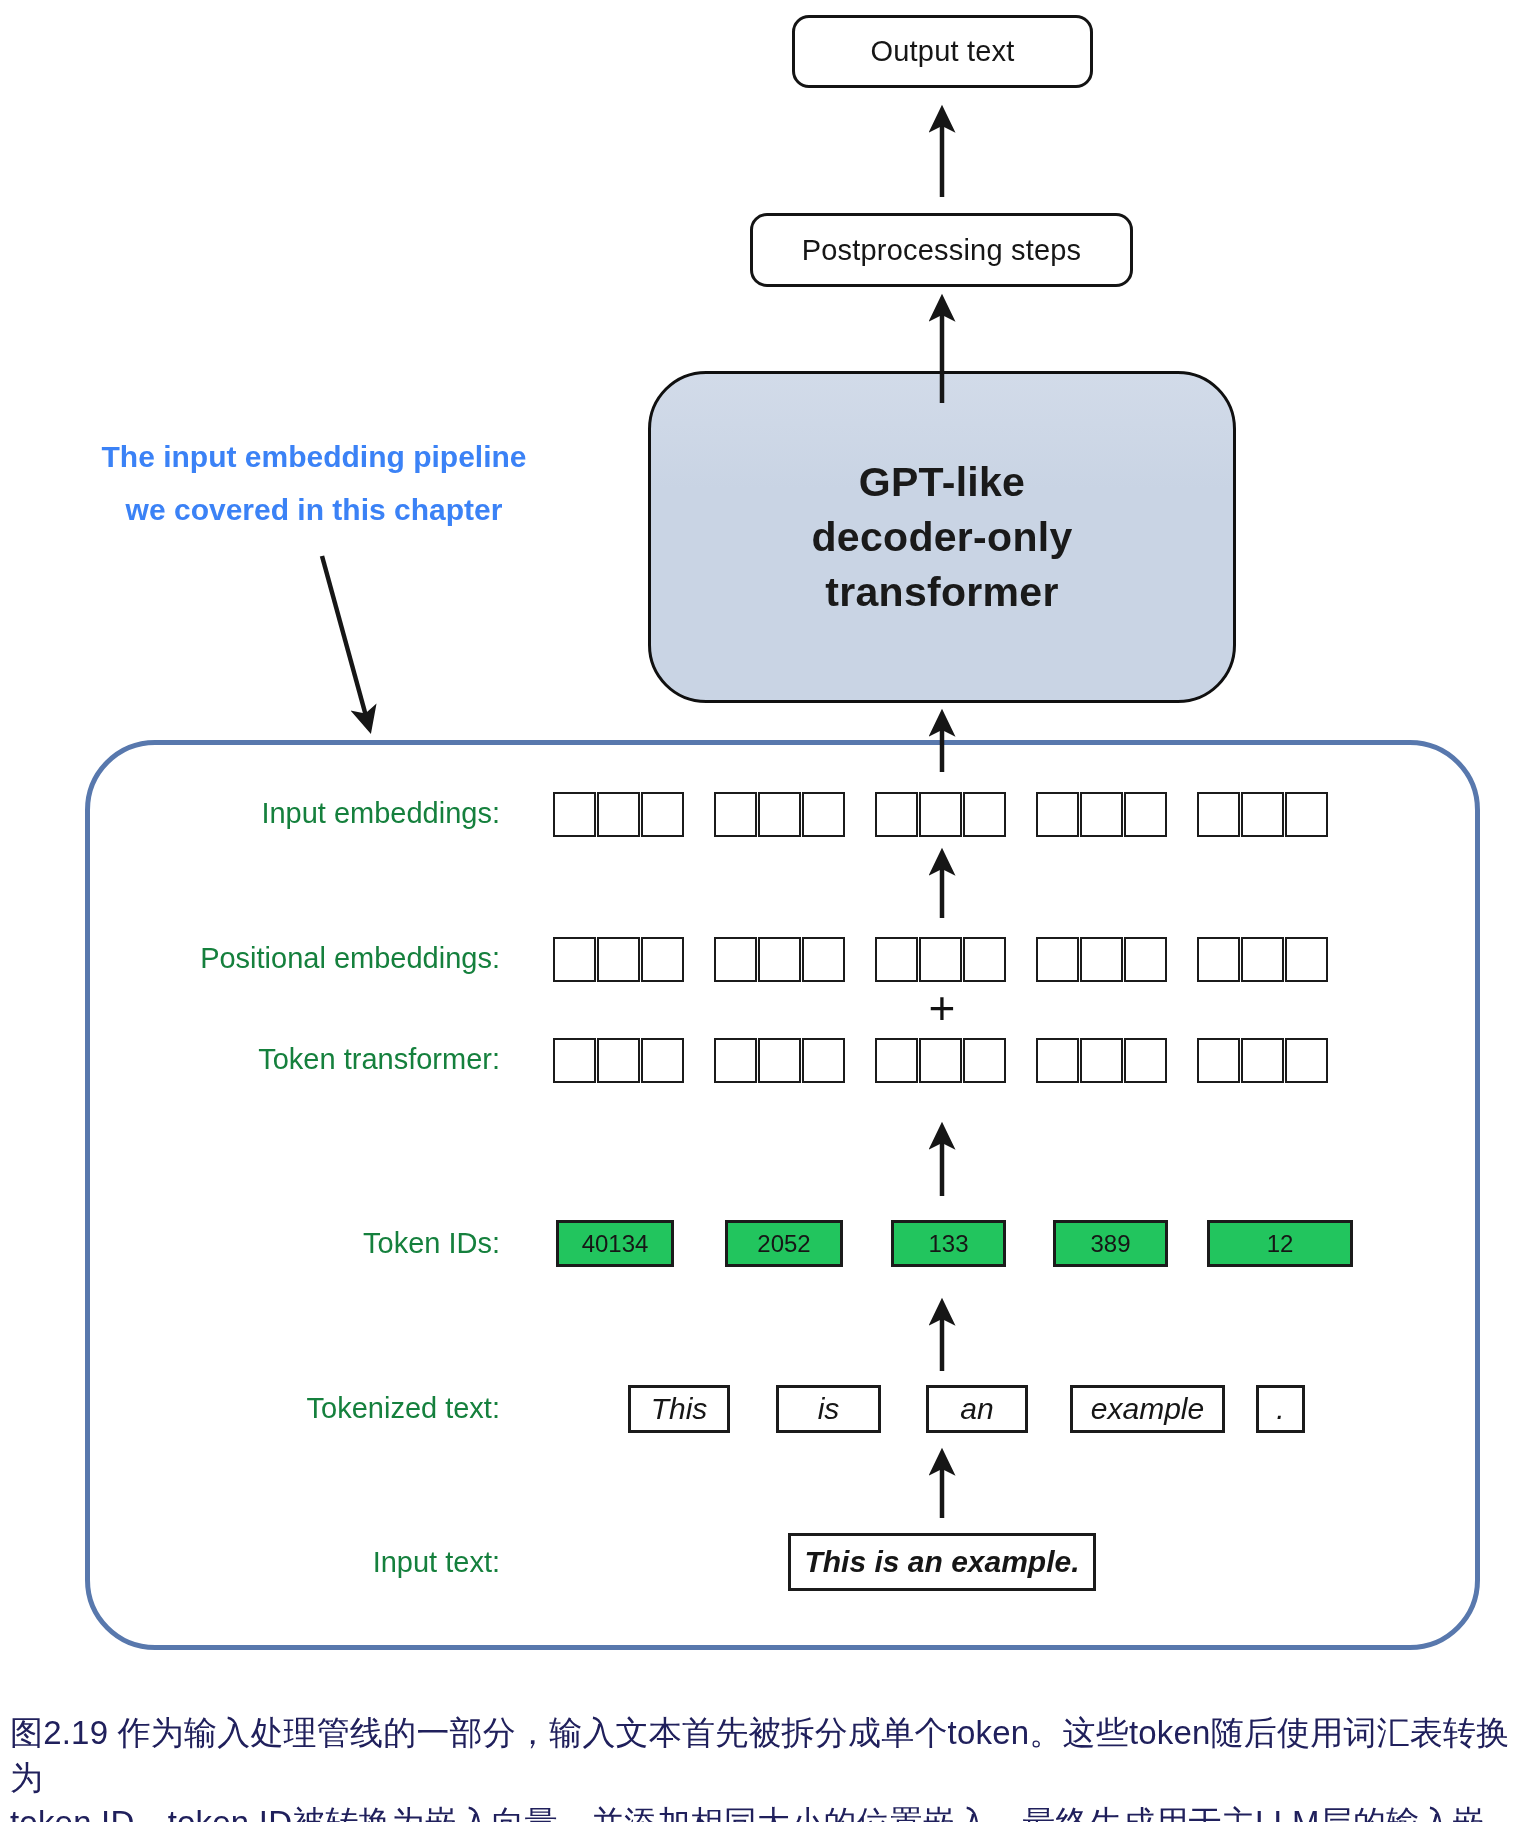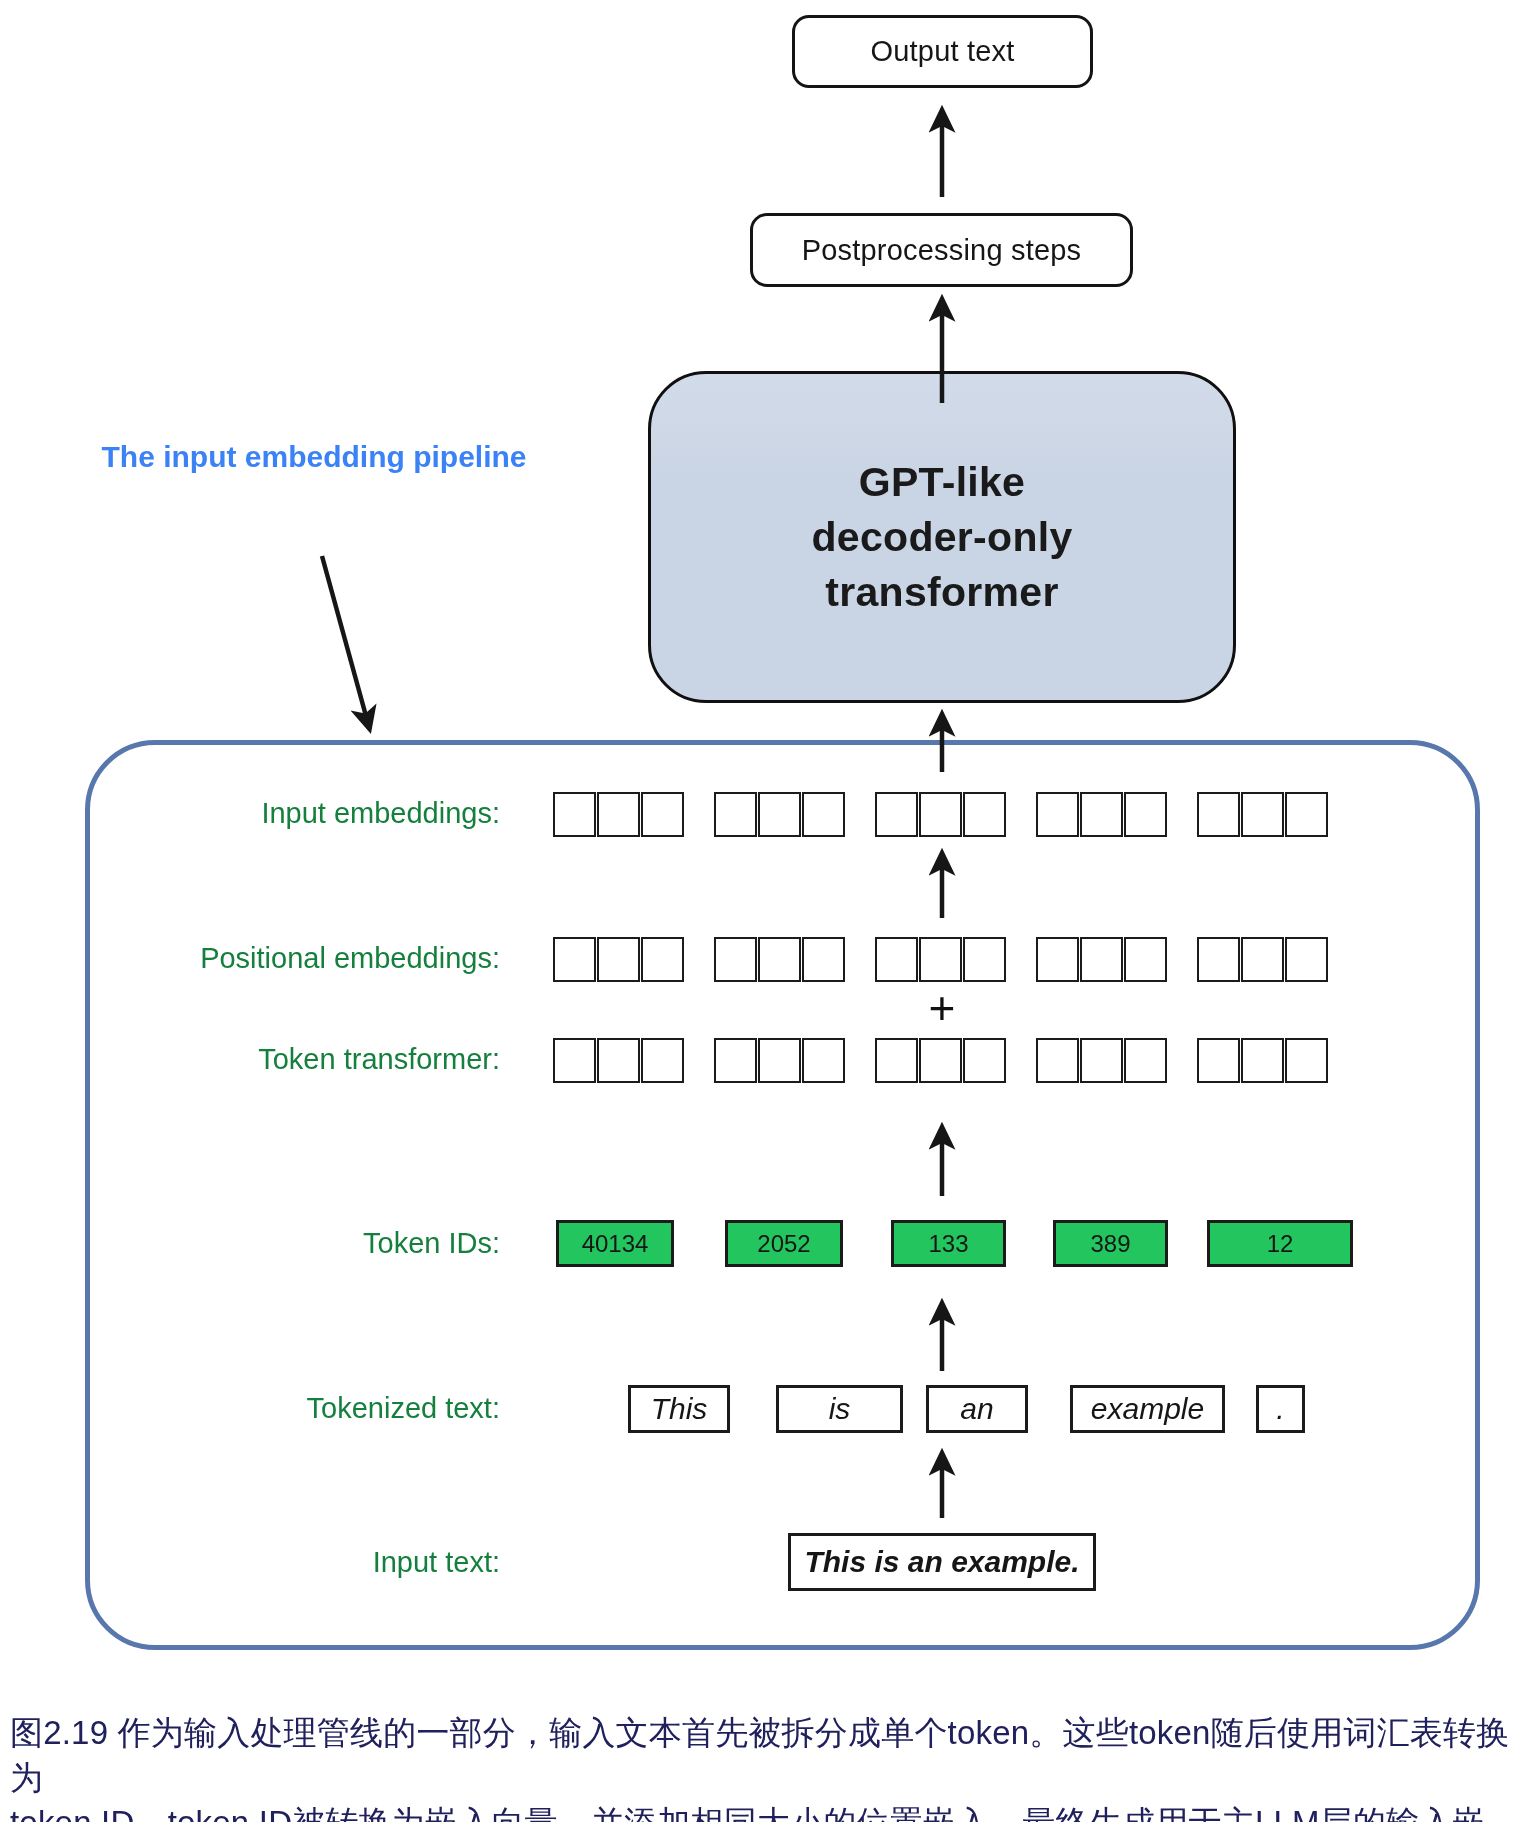"we covered in this chapter" div { html: none -> <div>we covered in this chapter</div> }
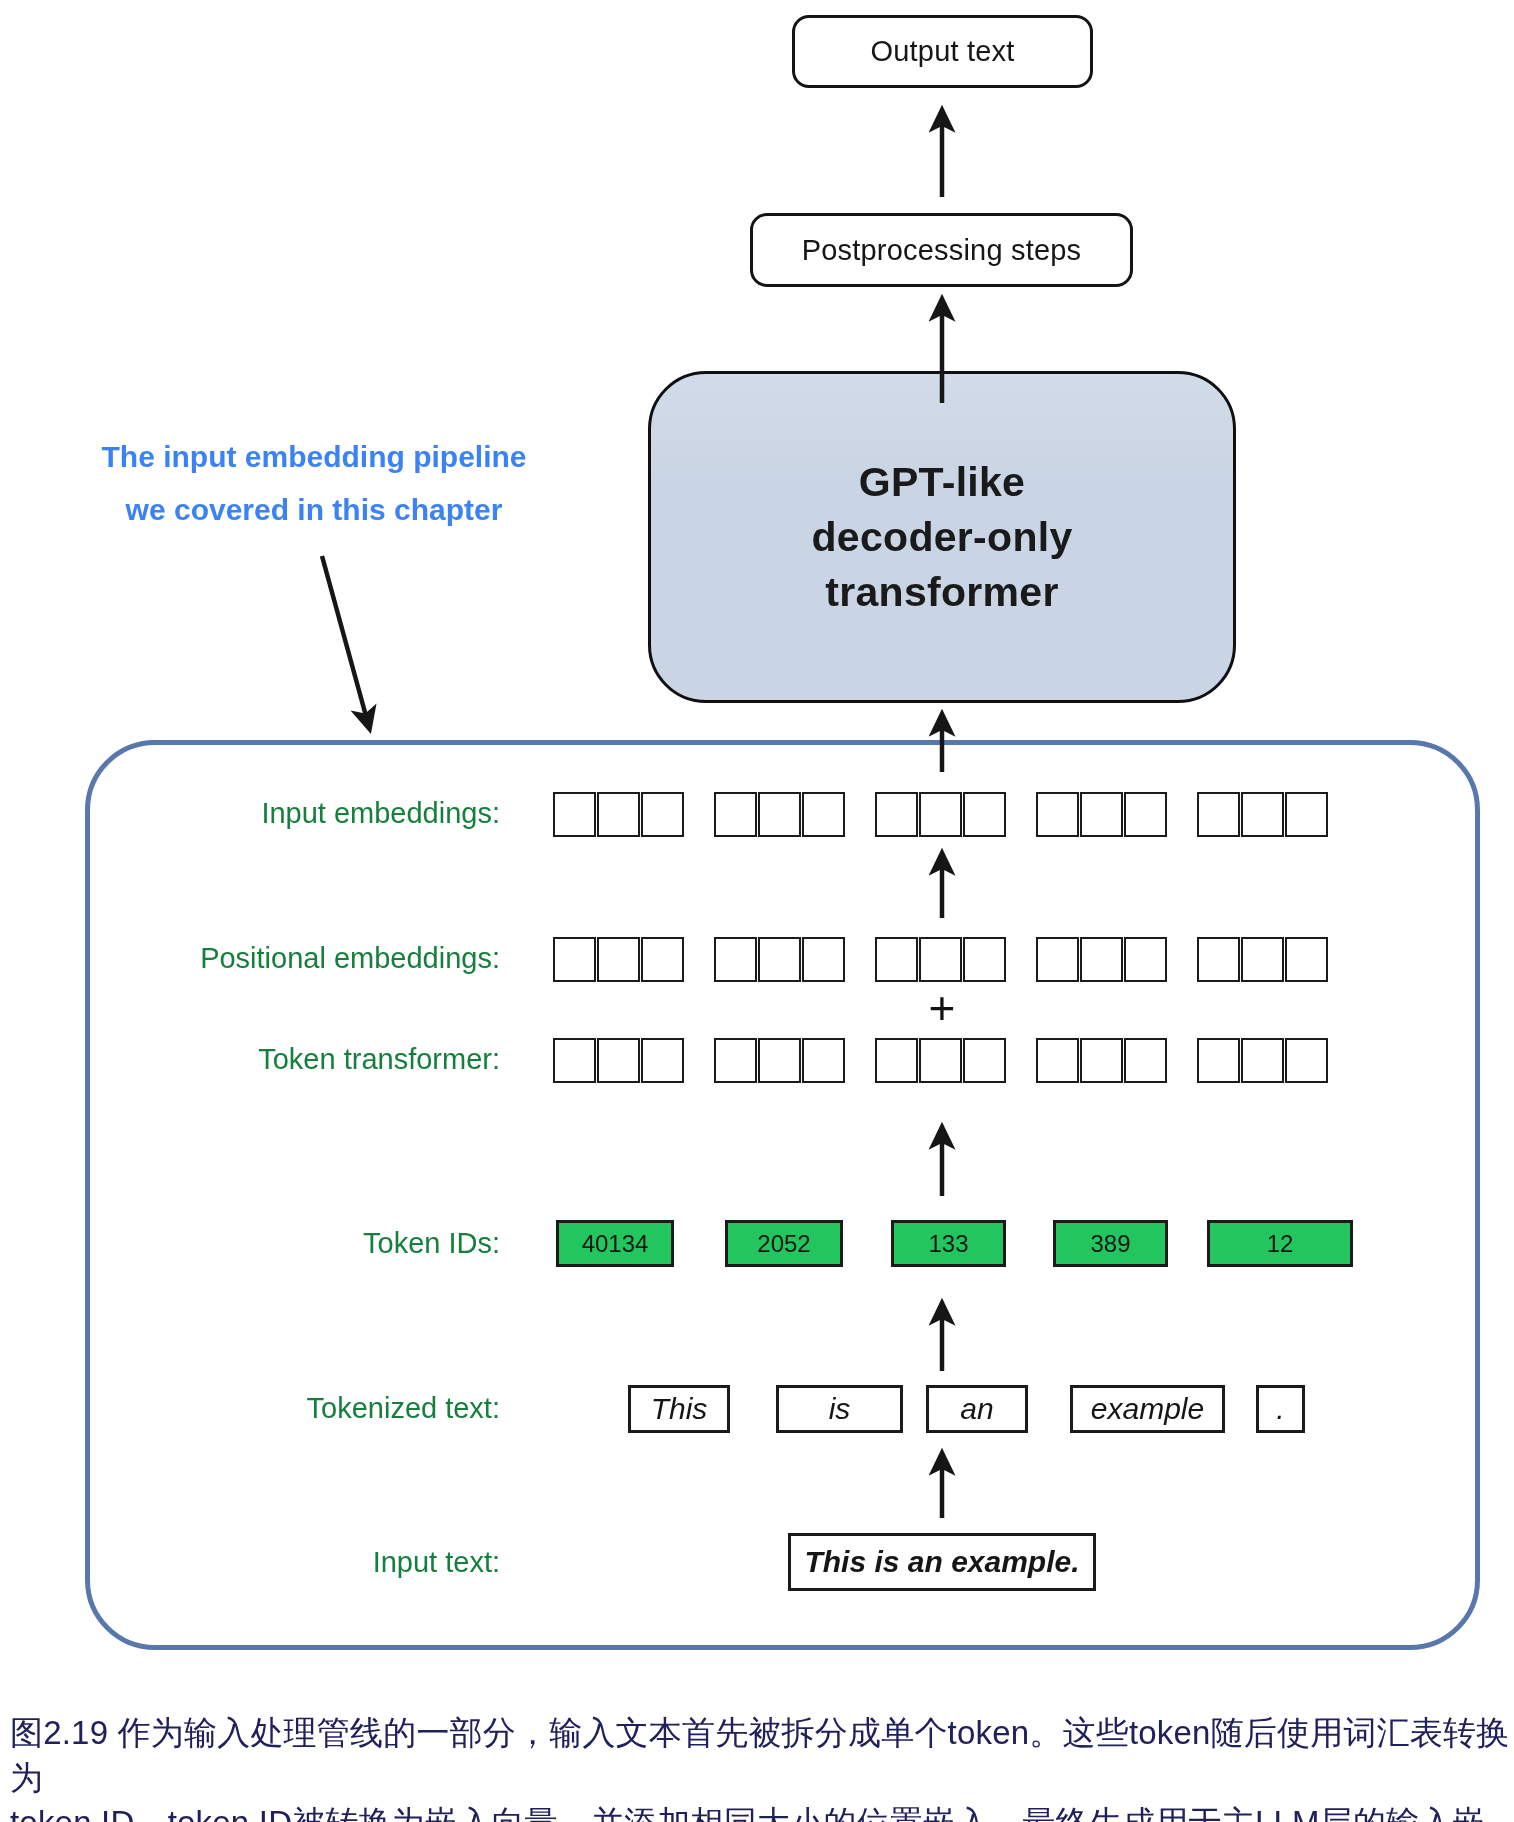"is" .tok:nth-child(2) { width: 127px -> 105px }
